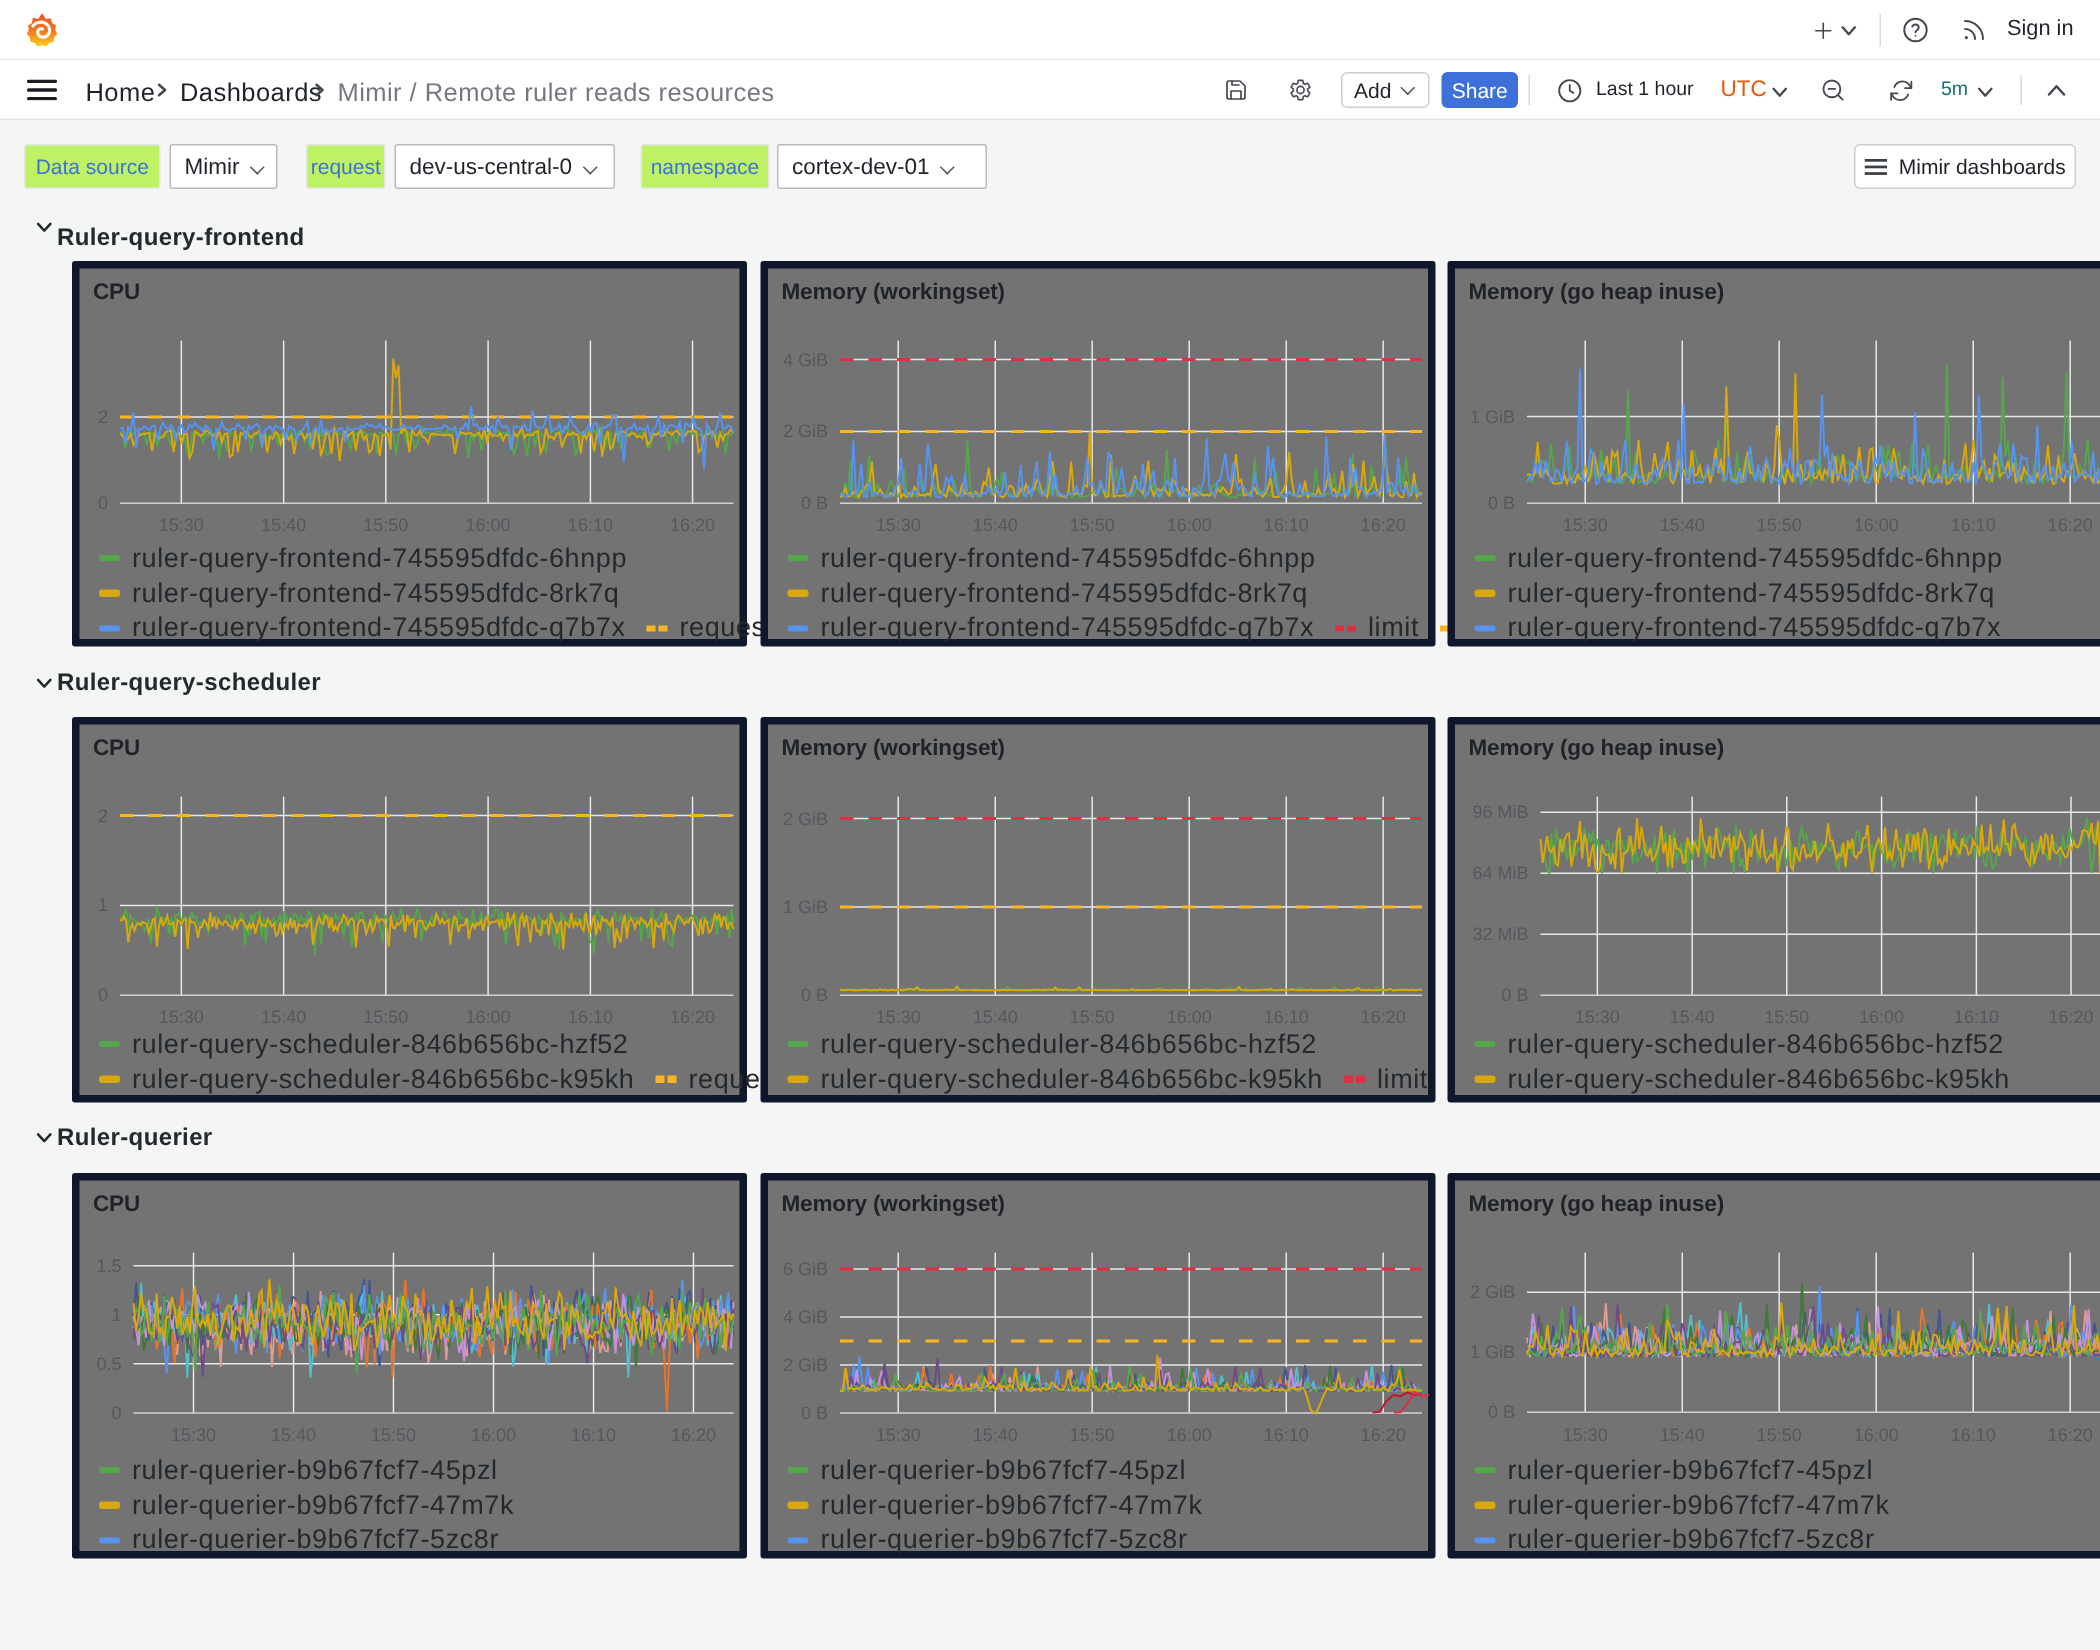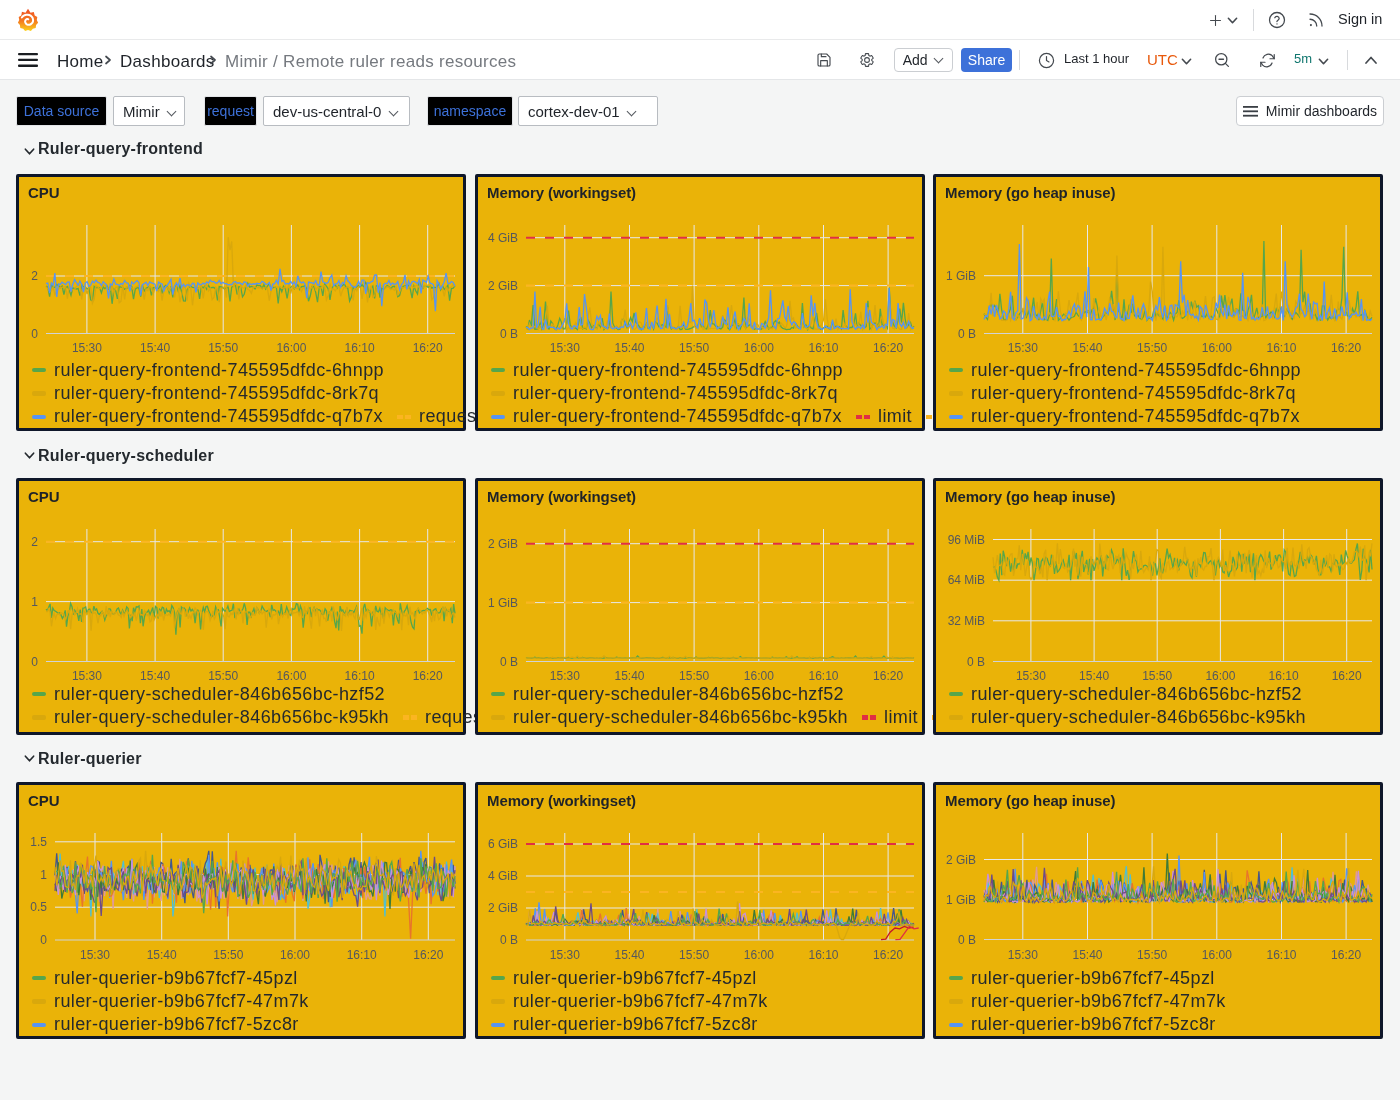"Data source" .flabel { background: #000000 -> #bef264 }
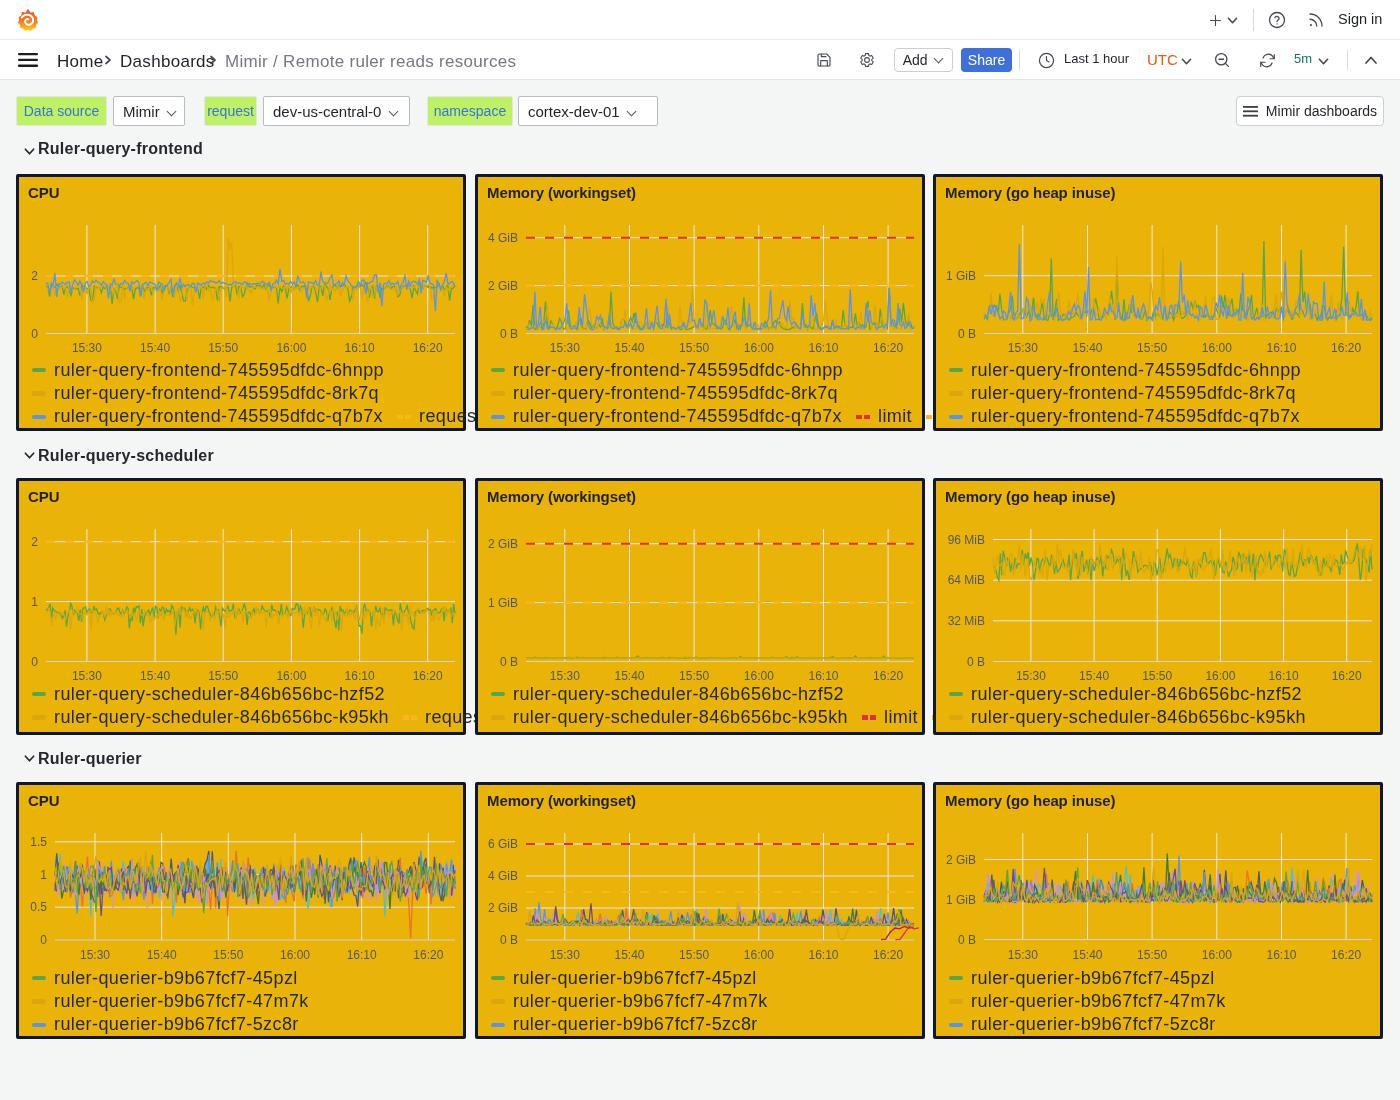"Ruler-query-frontend" div.sechdr { top: 140px -> 150px }
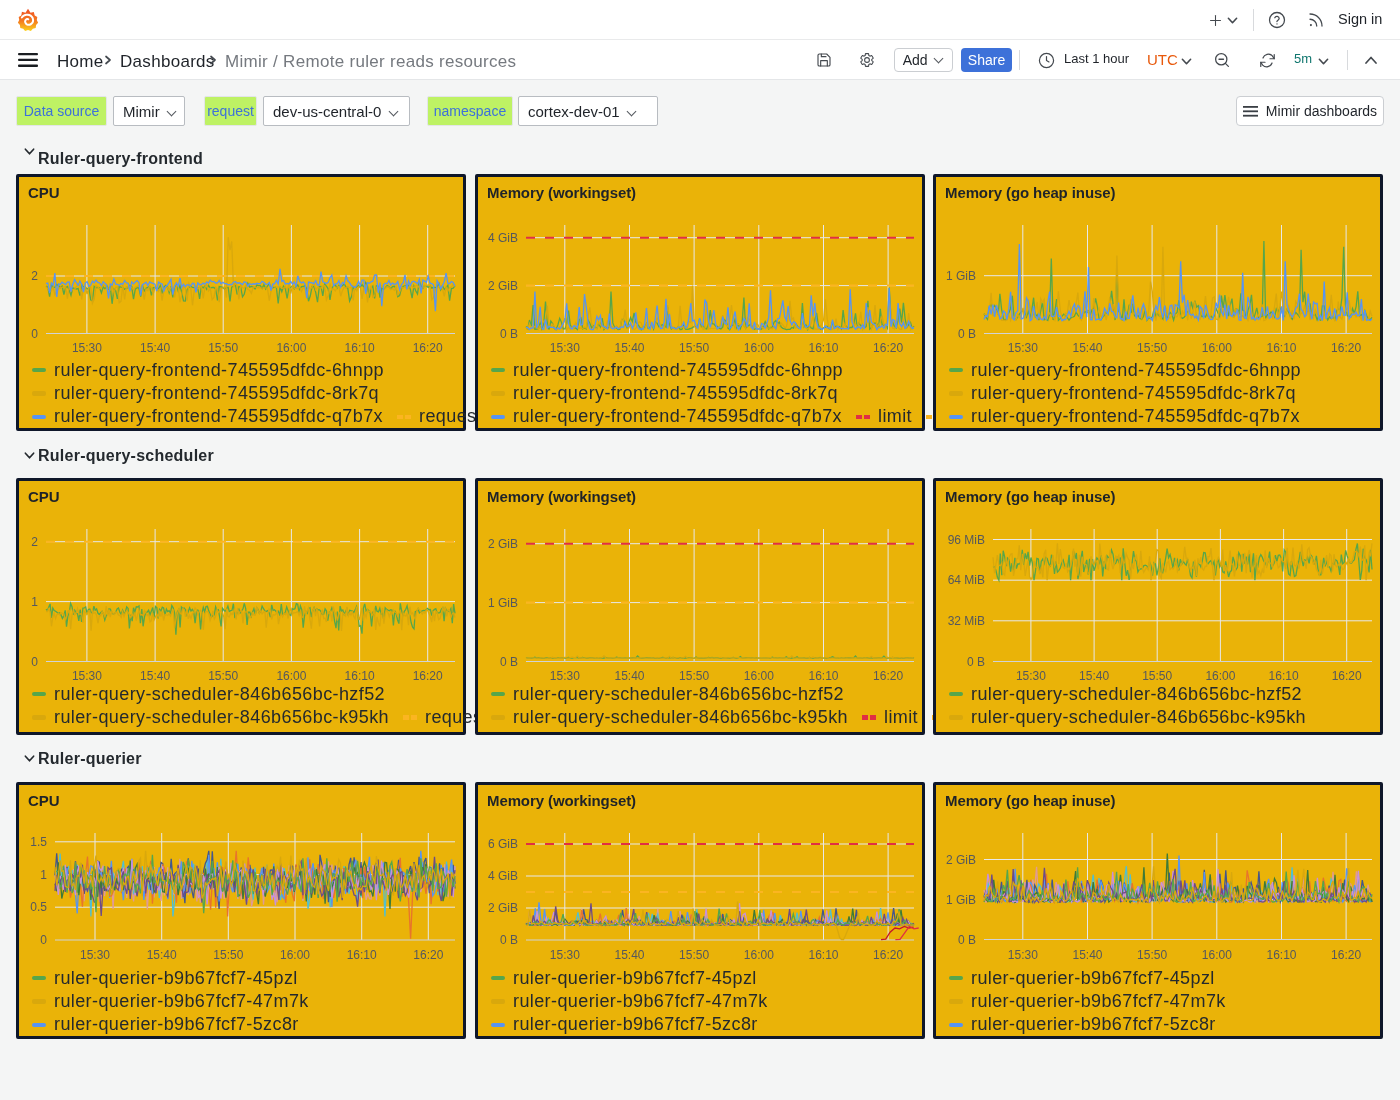"CPU" .panel { background: #eab308 -> #737373; border: 3px solid #0f172a -> 5px solid #0f172a; margin-left: none -> 32px }
